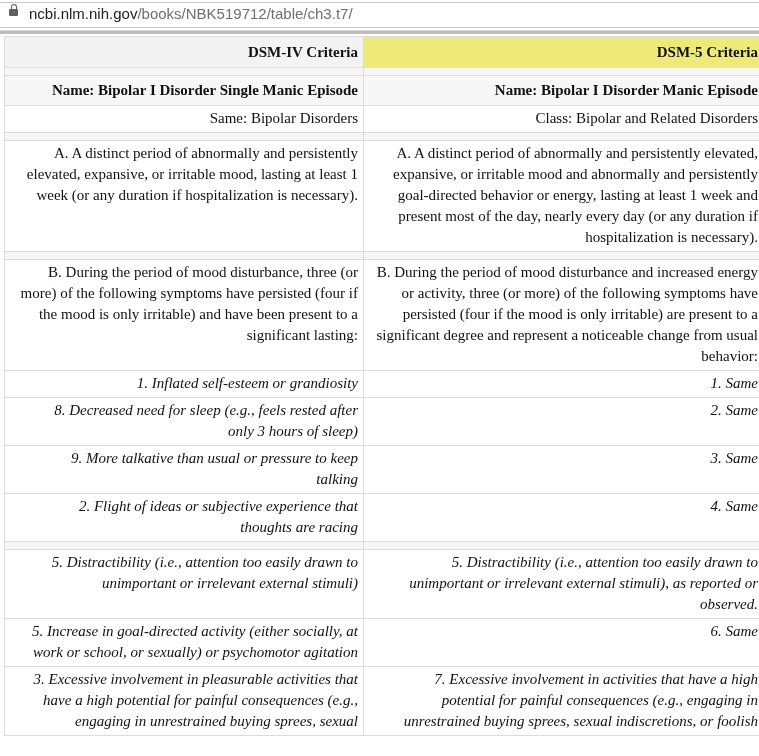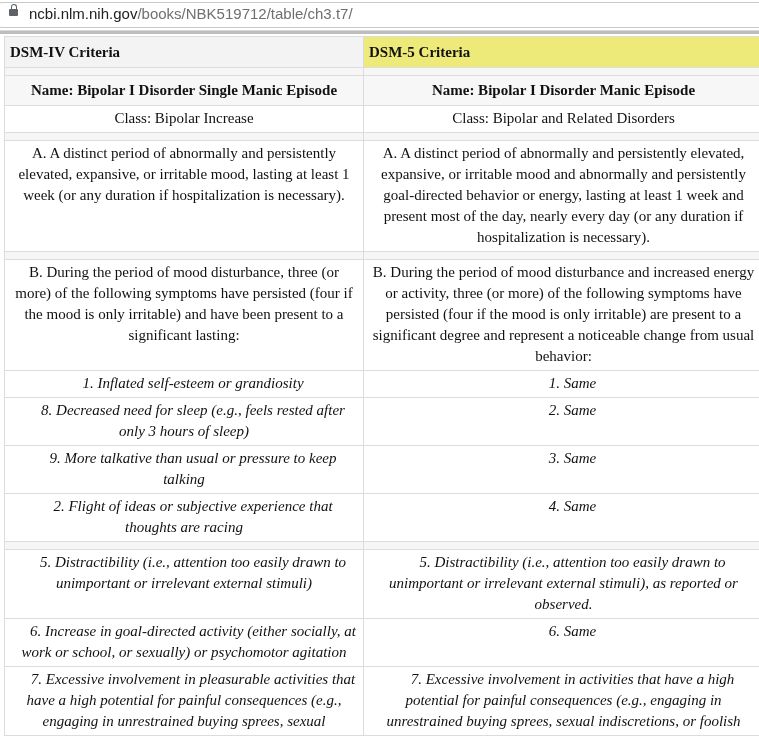"DSM-IV Criteria" th { text-align: left -> right }
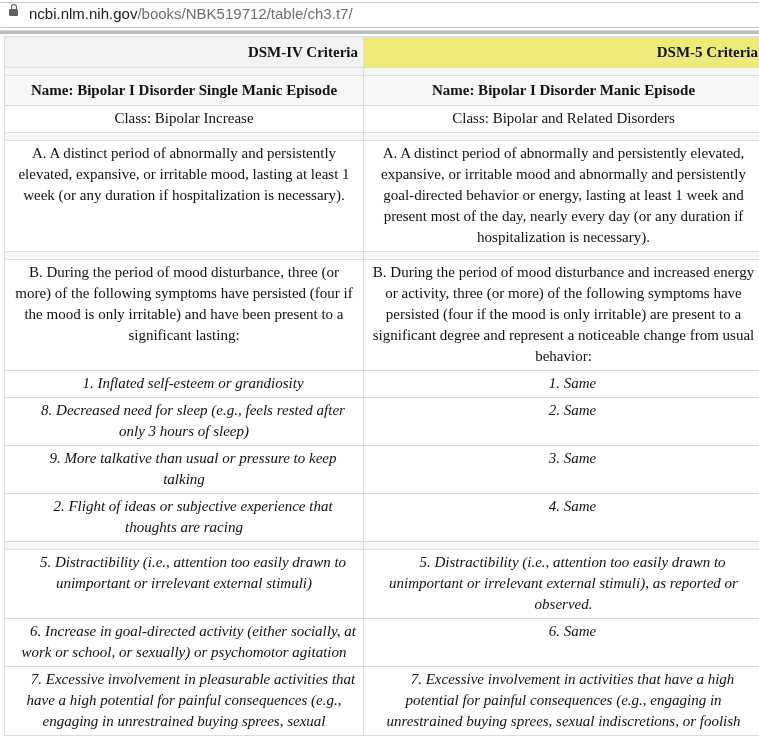"Name: Bipolar I Disorder Single" td, th { text-align: center -> right }
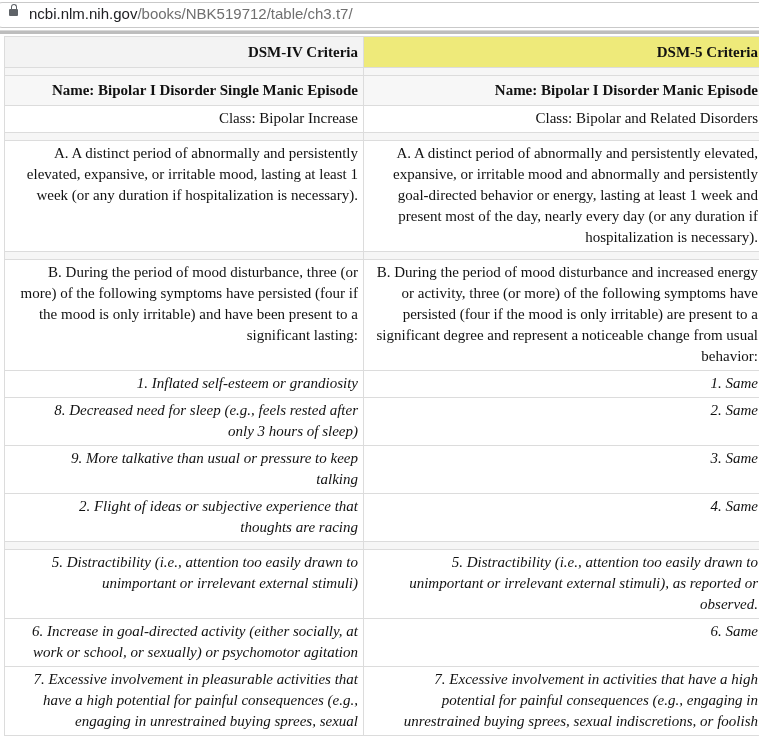"Class: Bipolar Increase" td { text: Class: Bipolar Increase -> Same: Bipolar Disorders }
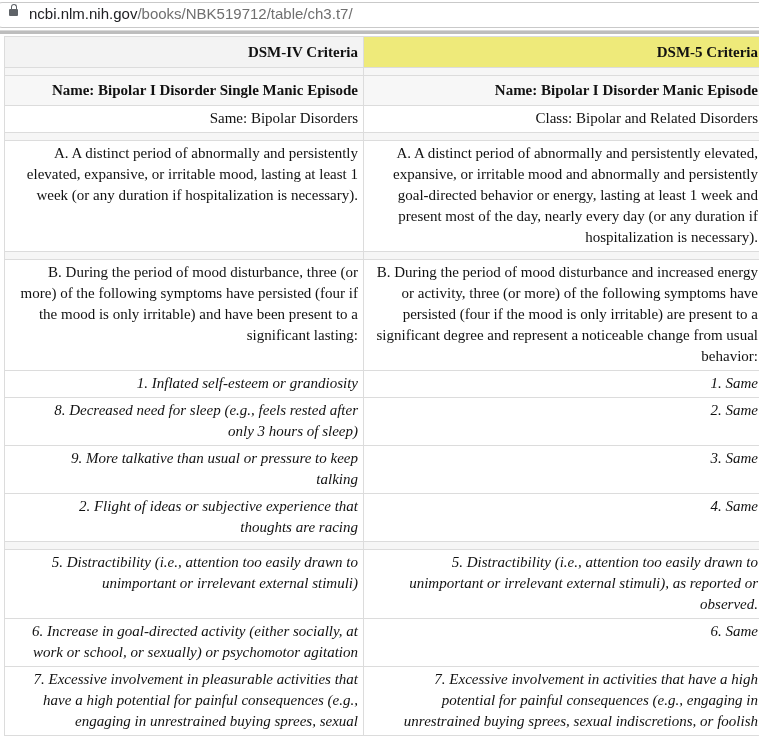"6. Increase in goal-directed activity" td.ind { text: 6 -> 5 }
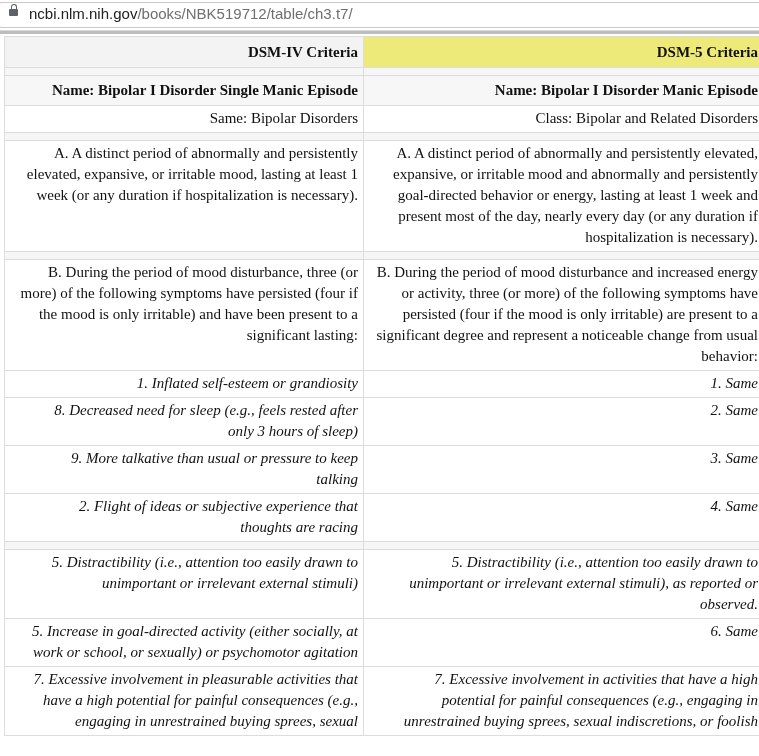"7. Excessive involvement in pleasurable" td.ind { text: 7 -> 3 }
